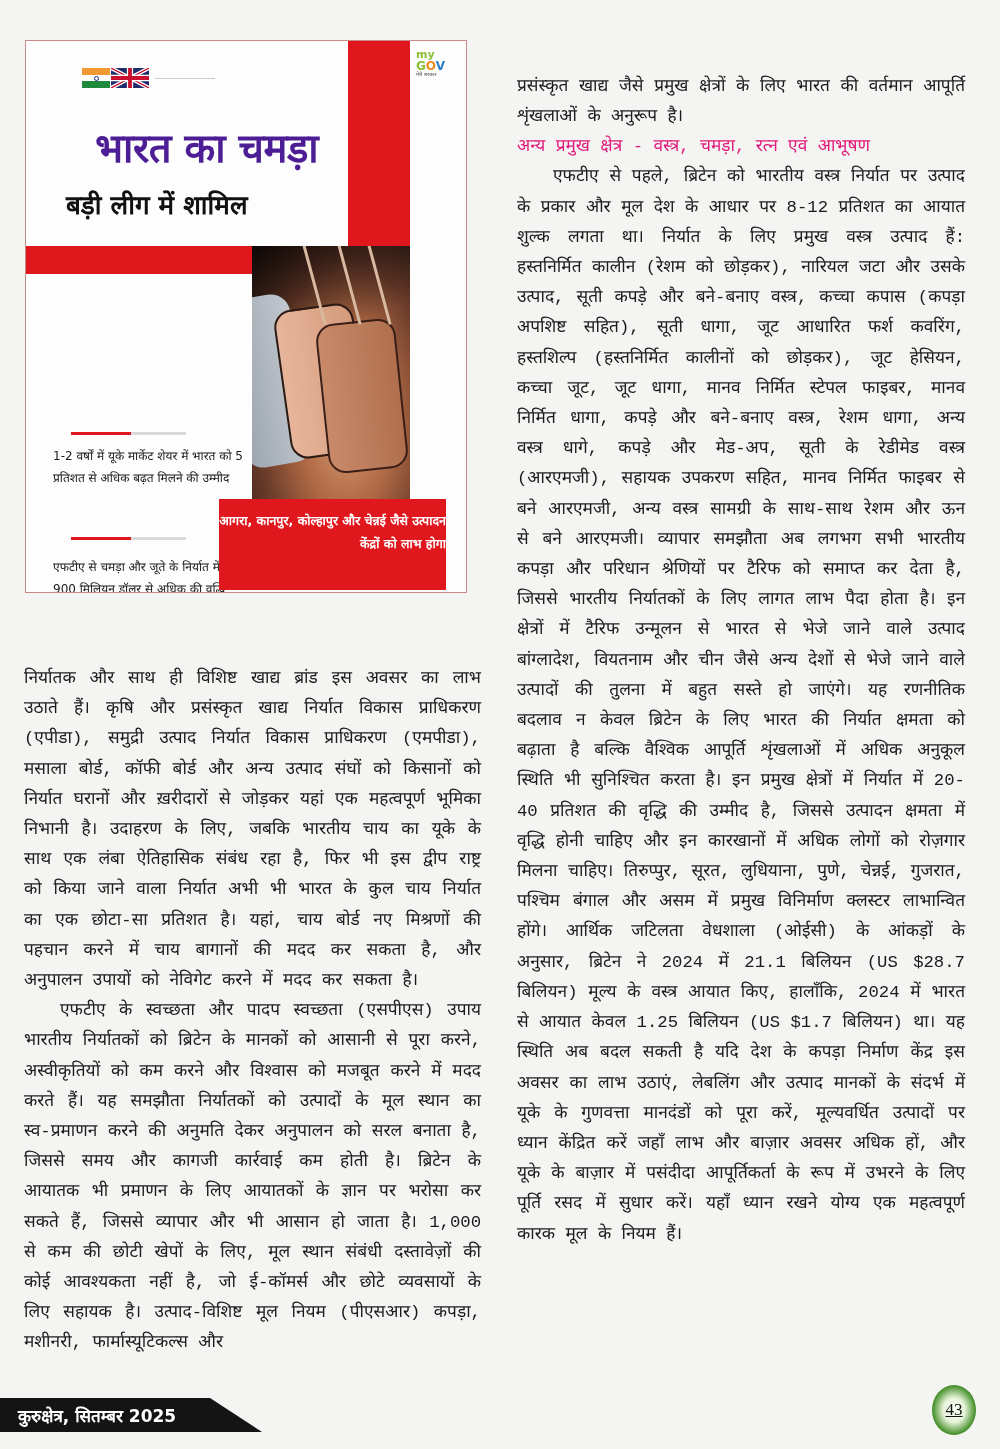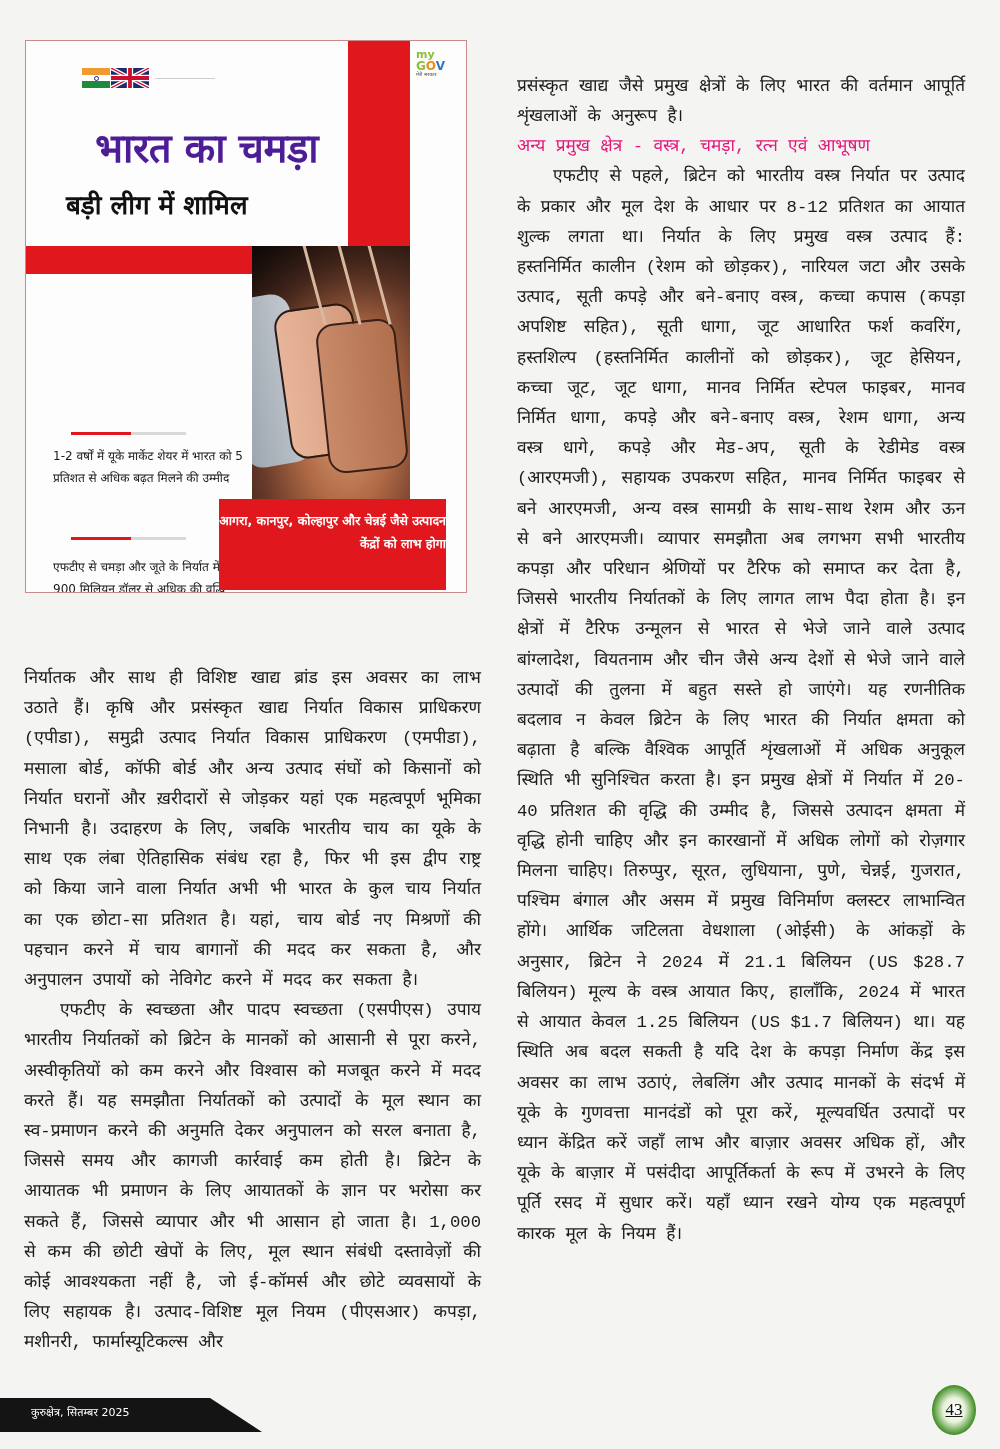"कुरुक्षेत्र, सितम्बर 2025" .footer-tab { font-size: 11px -> 17px; font-weight: normal -> bold; padding: 6px 0 0 31px -> 6px 0 0 18px }
